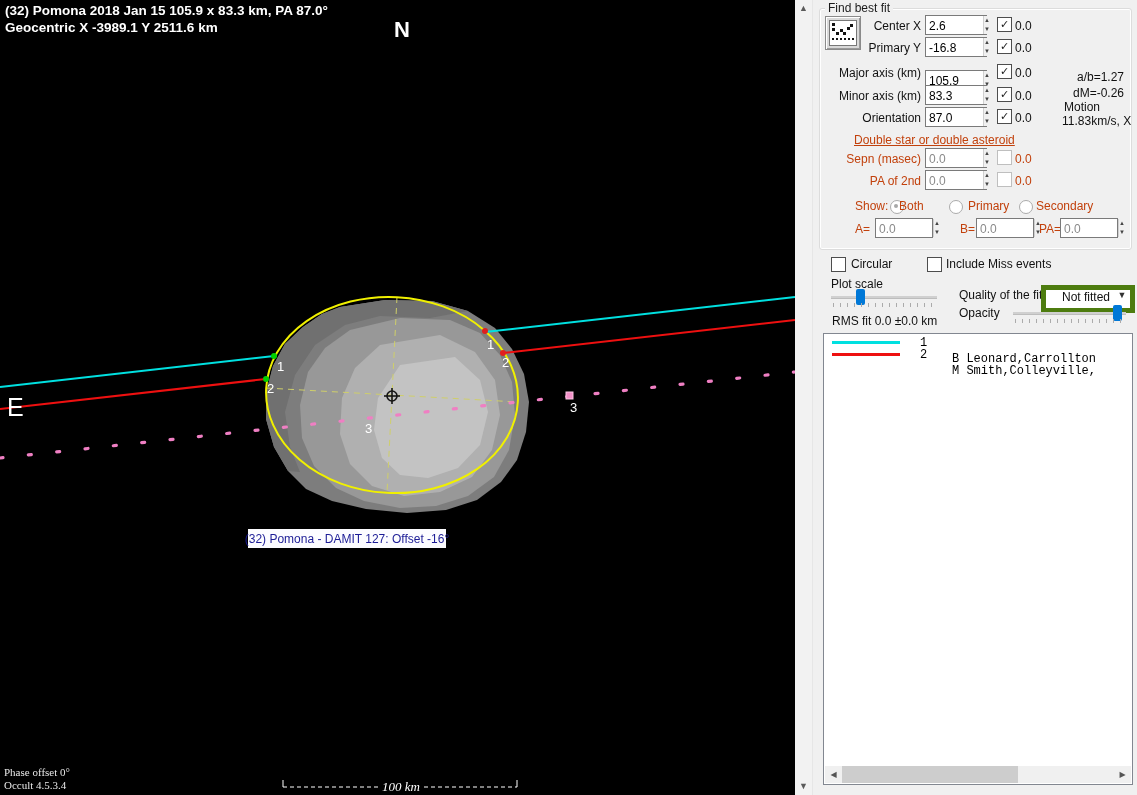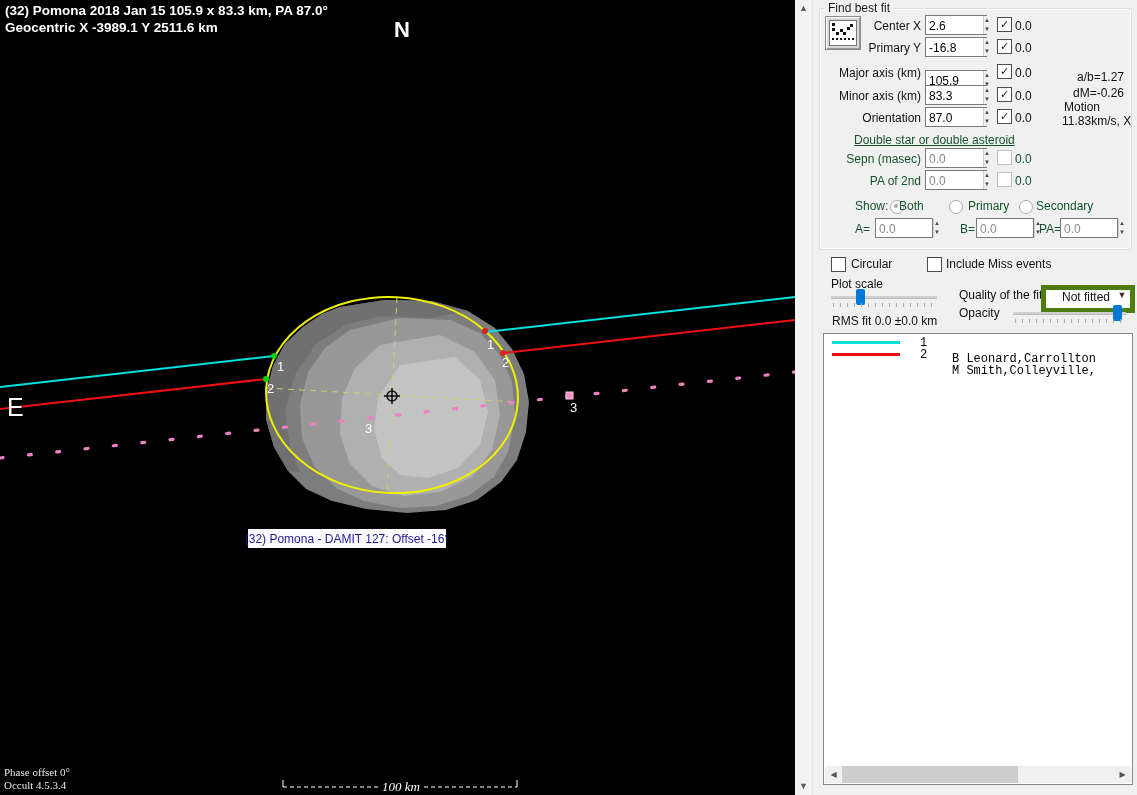"Double star or double asteroid" .gray { color: #14532d -> #c2410c }
